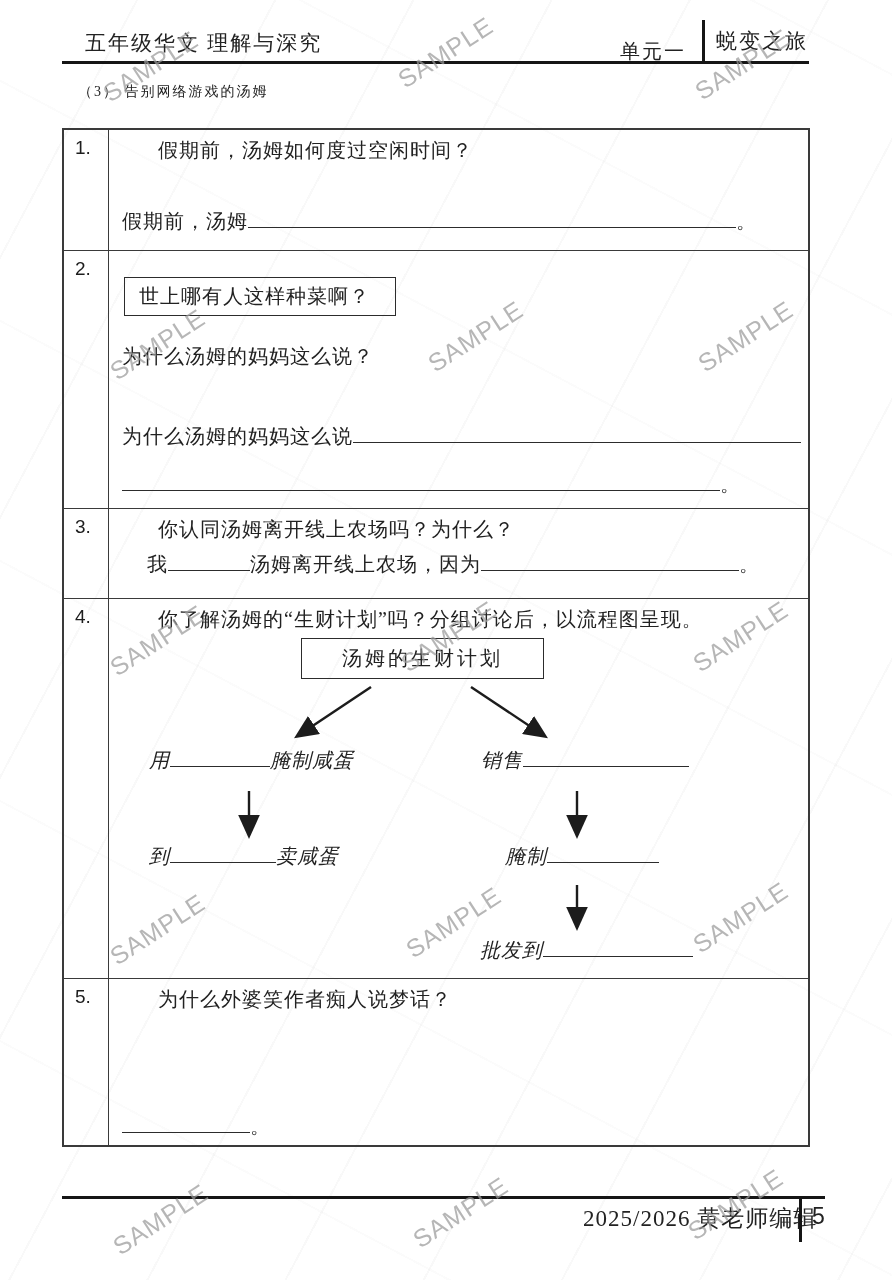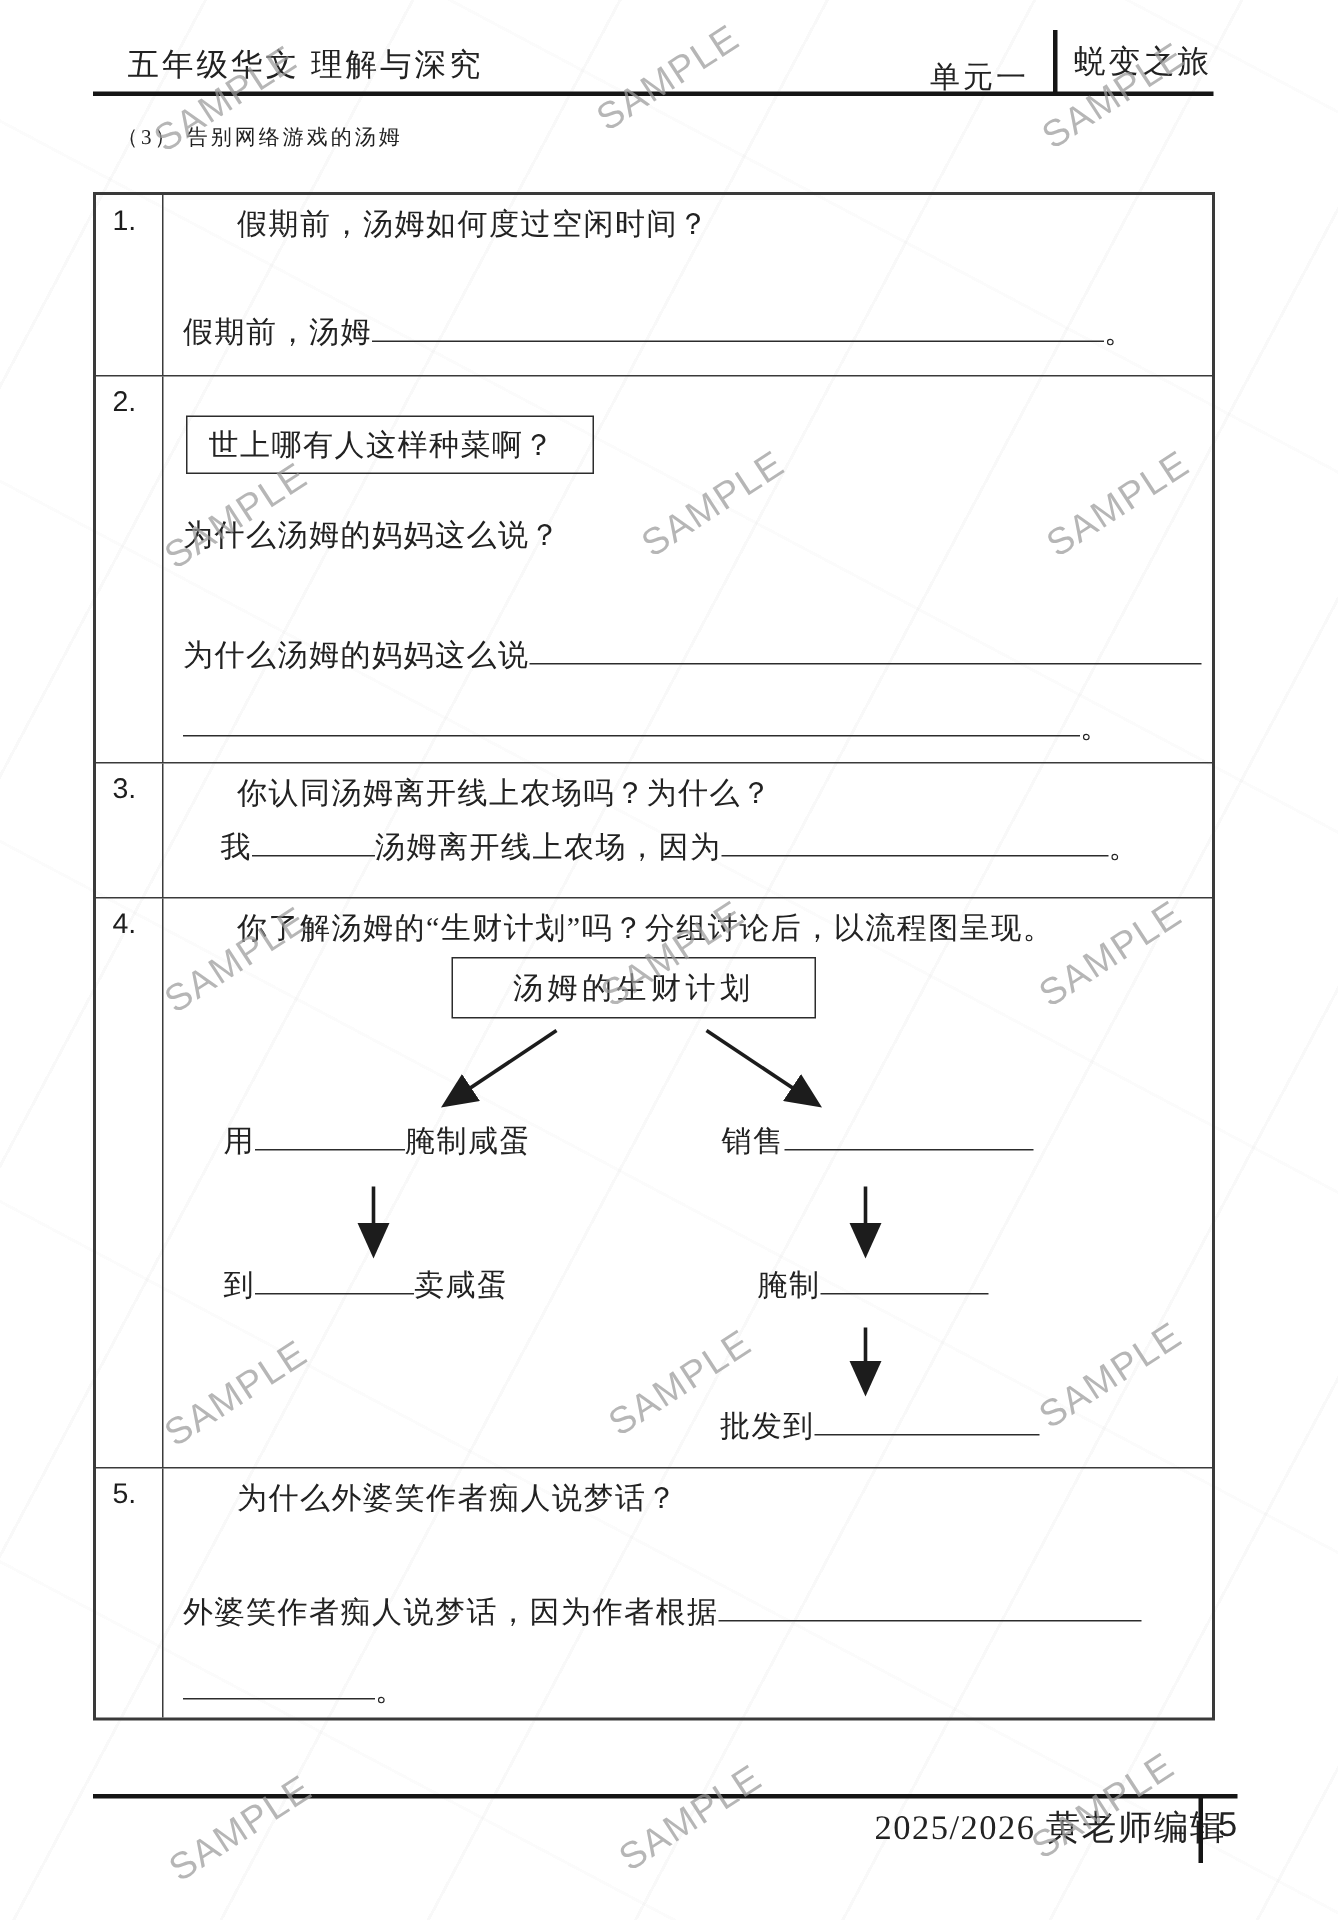"用 腌制咸蛋" .fc-text { font-style: none -> italic }
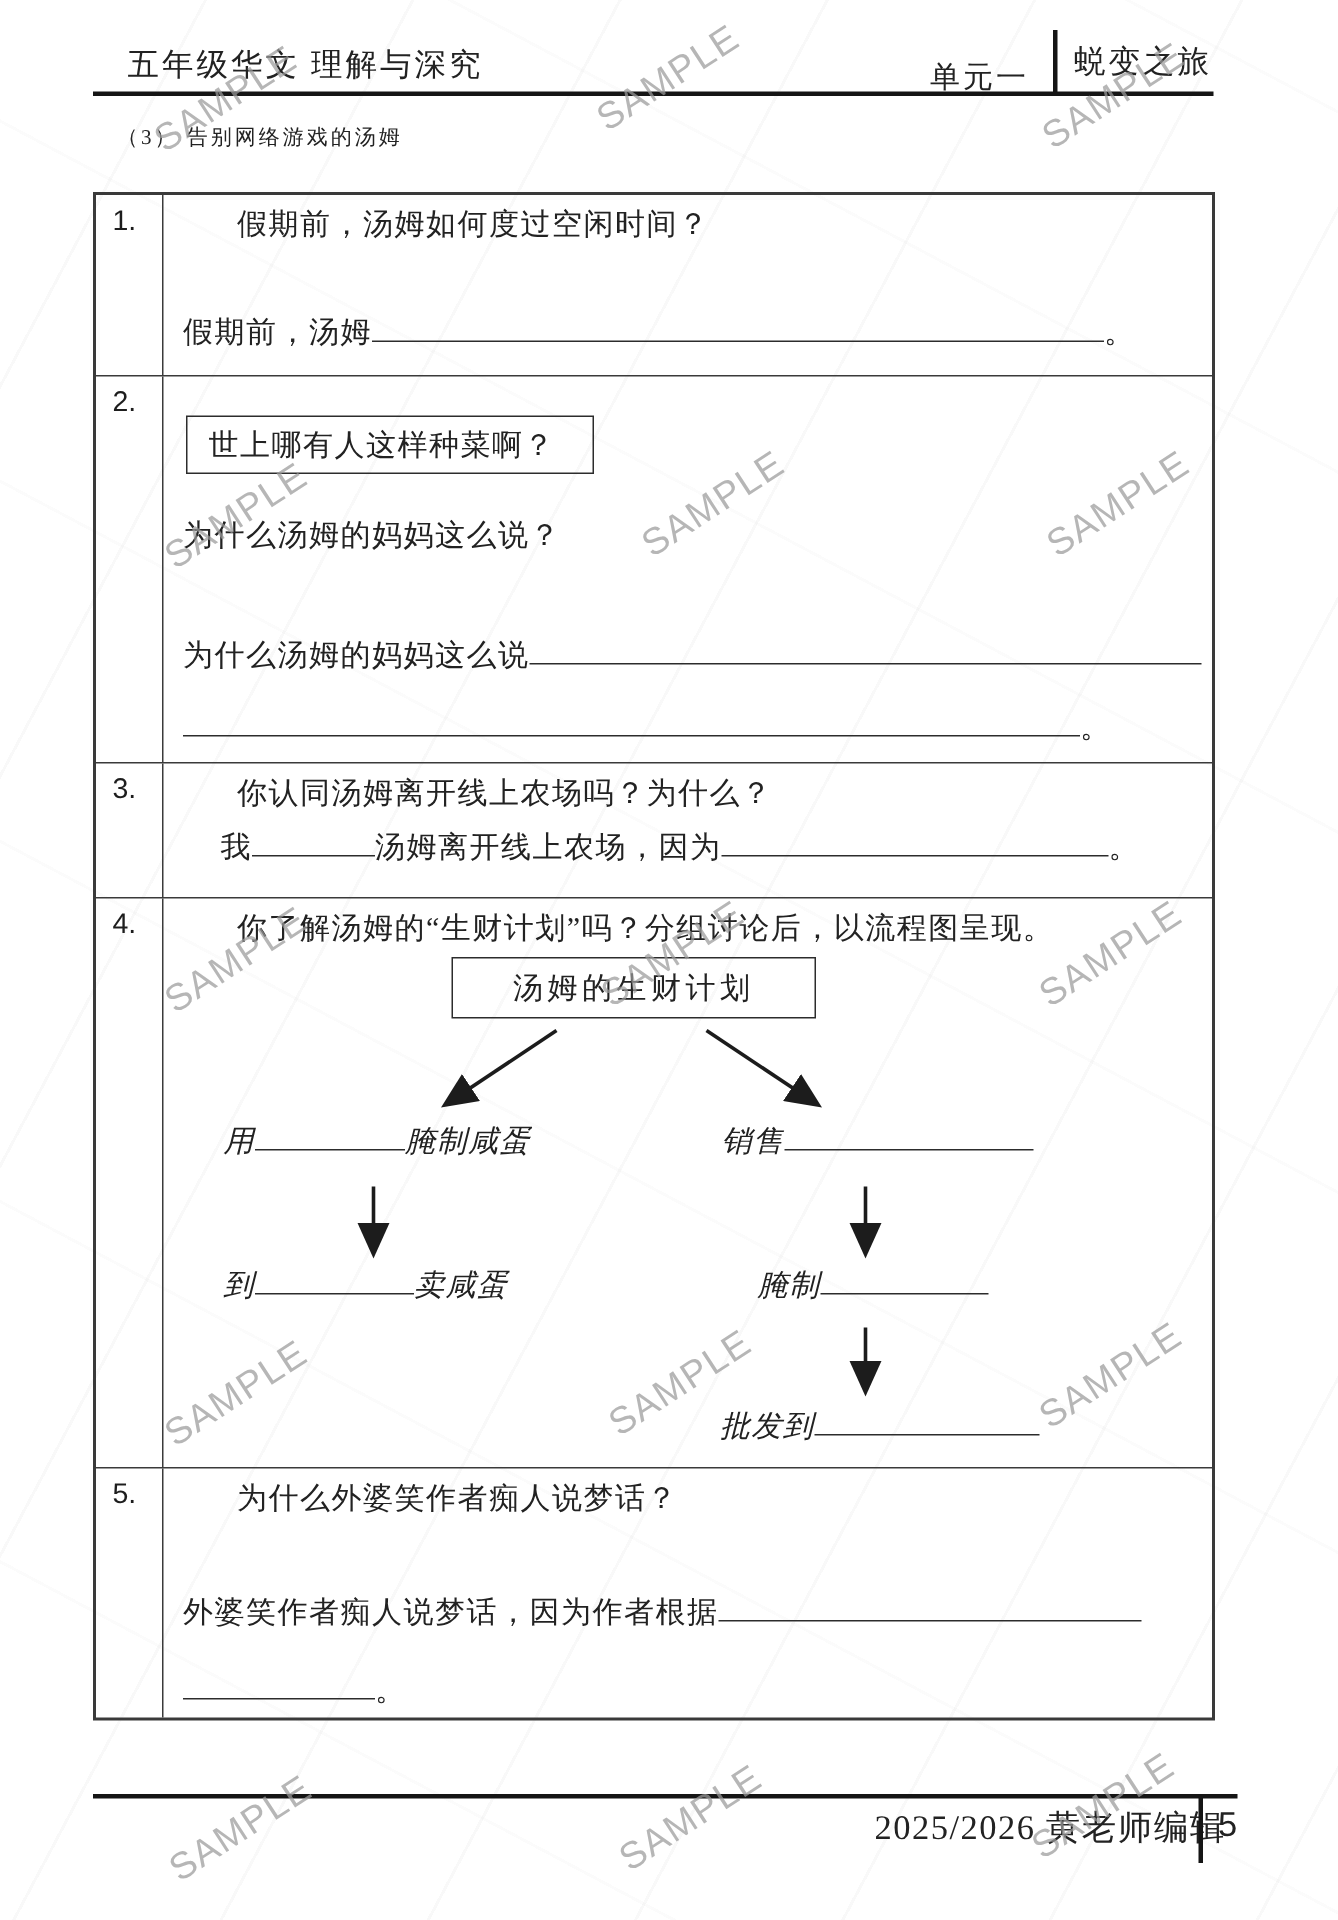"外婆笑作者痴人说梦话，因为作者根据" div.aline { html: <div> <span>外婆笑作者痴人说梦话，因为作者根据</span><span></span> </div> -> none }
